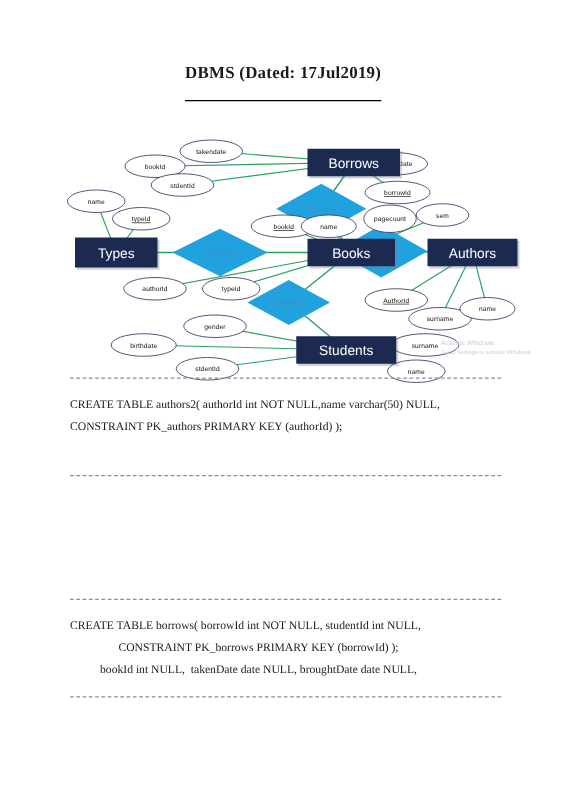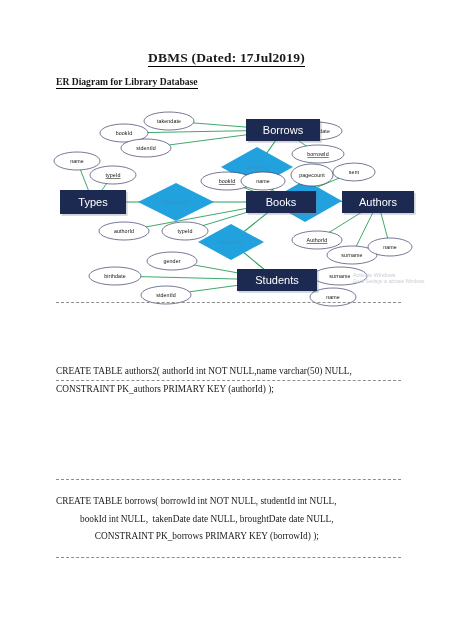"DBMS (Dated: 17Jul2019)" .doc-title span { padding-bottom: 1px -> 15px }
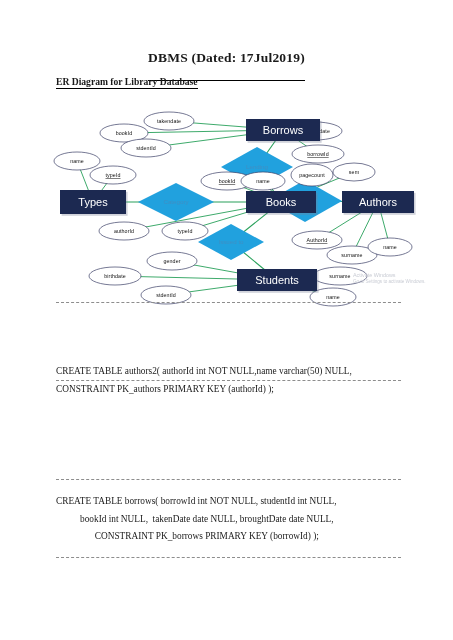"ER Diagram for Library Database" div.section-title { html: <div> <span>ER Diagram for Library Database</span> </div> -> none }
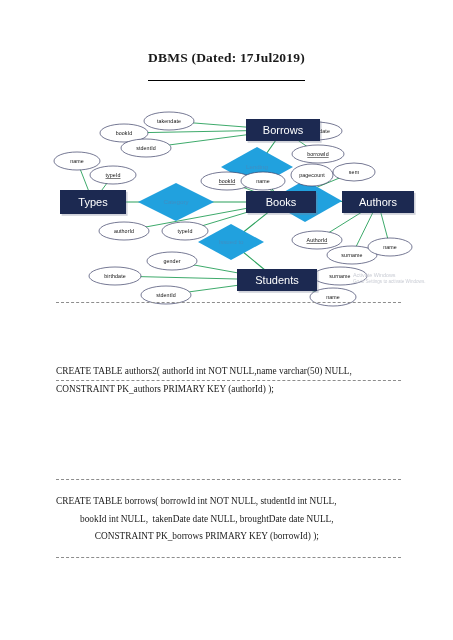"CREATE TABLE authors2( authorId int" div.sql { margin-top: 47px -> none }
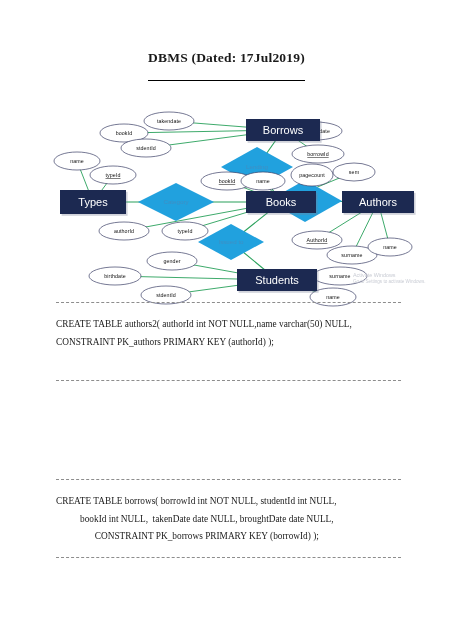"bookId int NULL, takenDate date" div.indent { order: before "CONSTRAINT PK_borrows PRIMARY KEY" -> after "CONSTRAINT PK_borrows PRIMARY KEY" }
